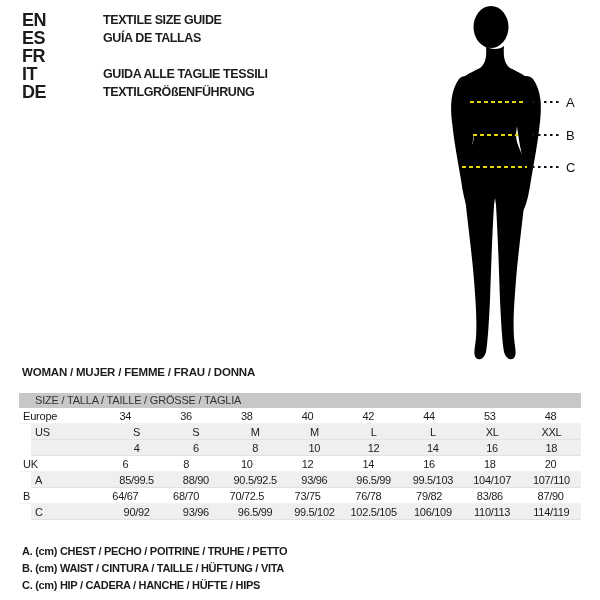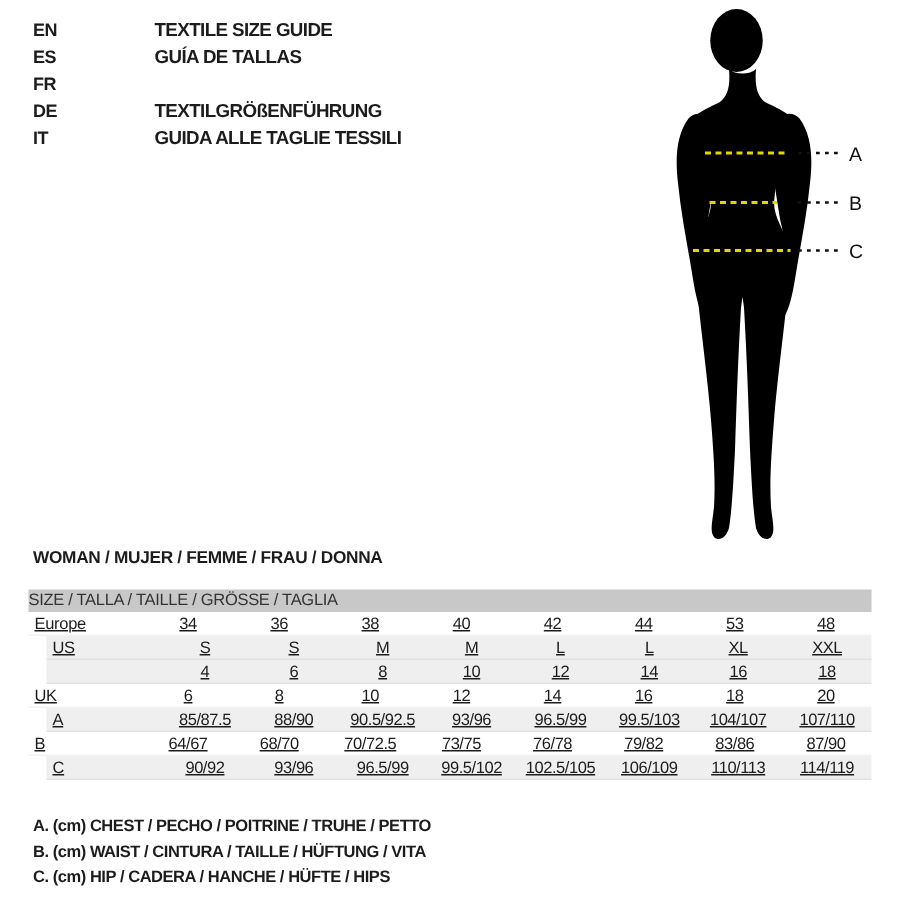"EN" .lang-code { font-size: 12px -> 18px }
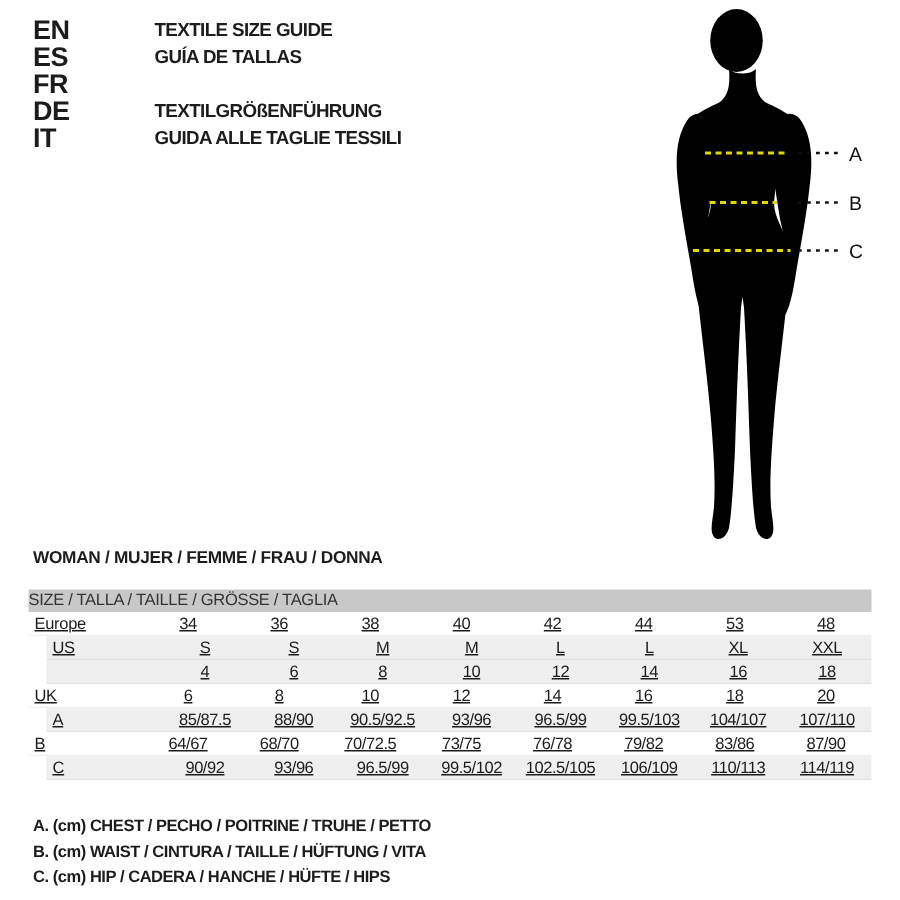"DE" div.lang-row { order: before "IT" -> after "IT" }
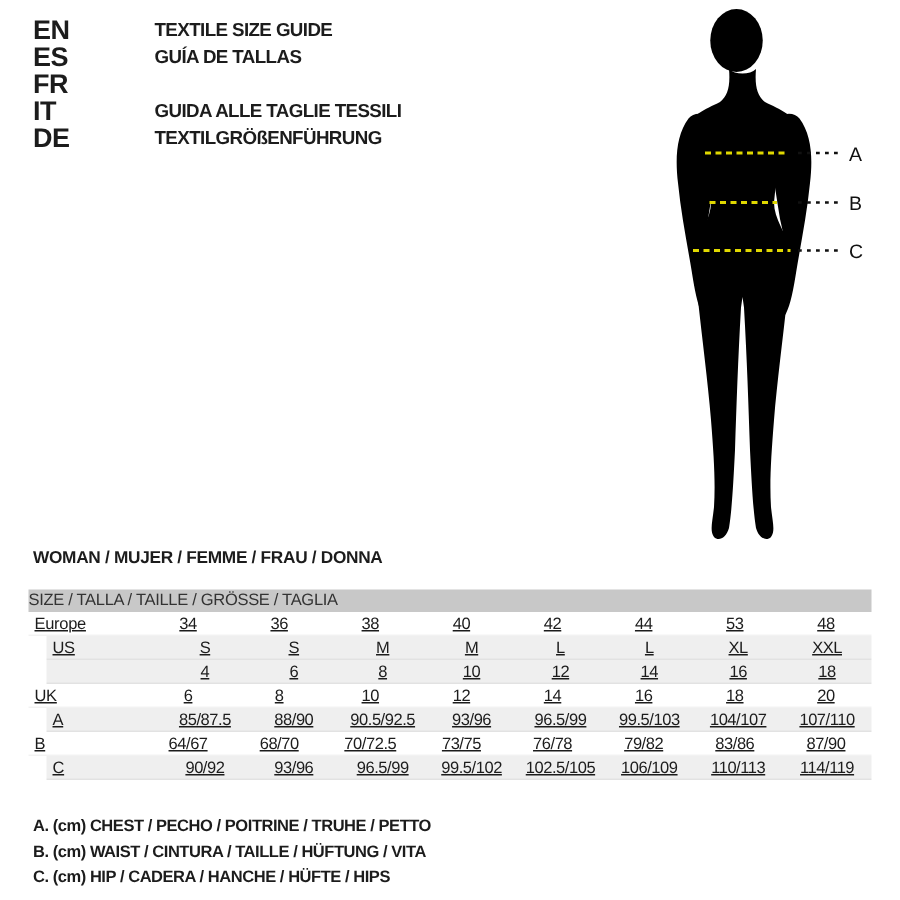"SIZE / TALLA / TAILLE" .thead { padding-left: 0 -> 16px }
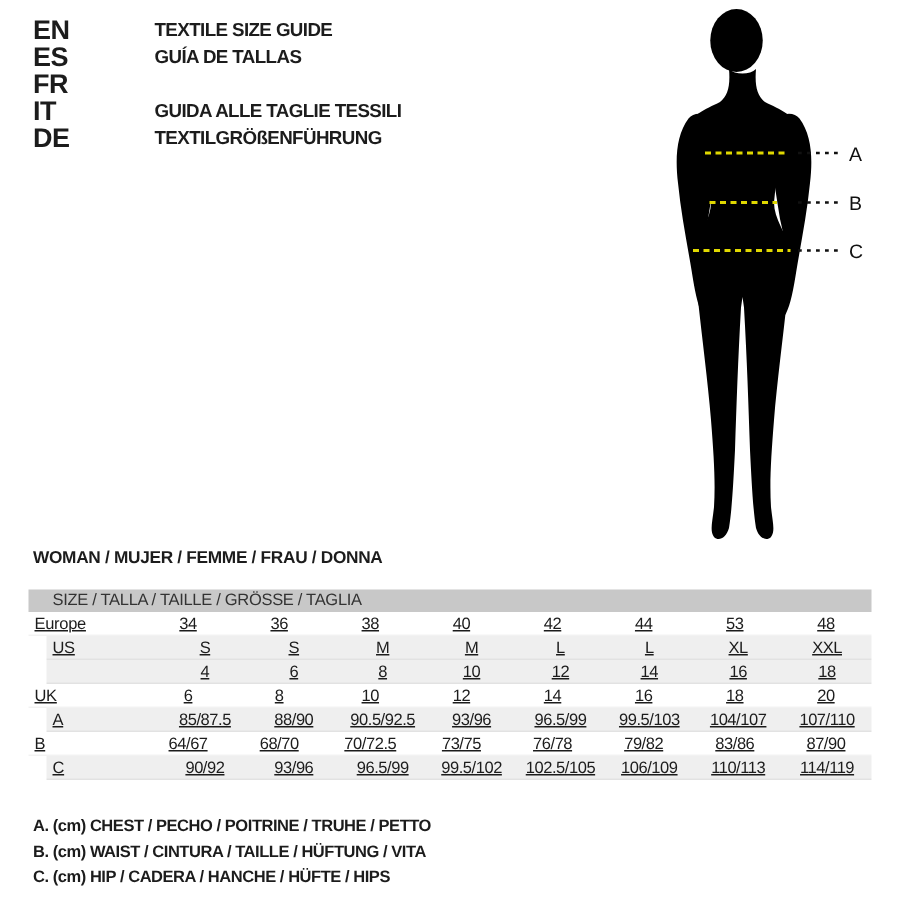"Europe" .trow { text-decoration: underline -> none }
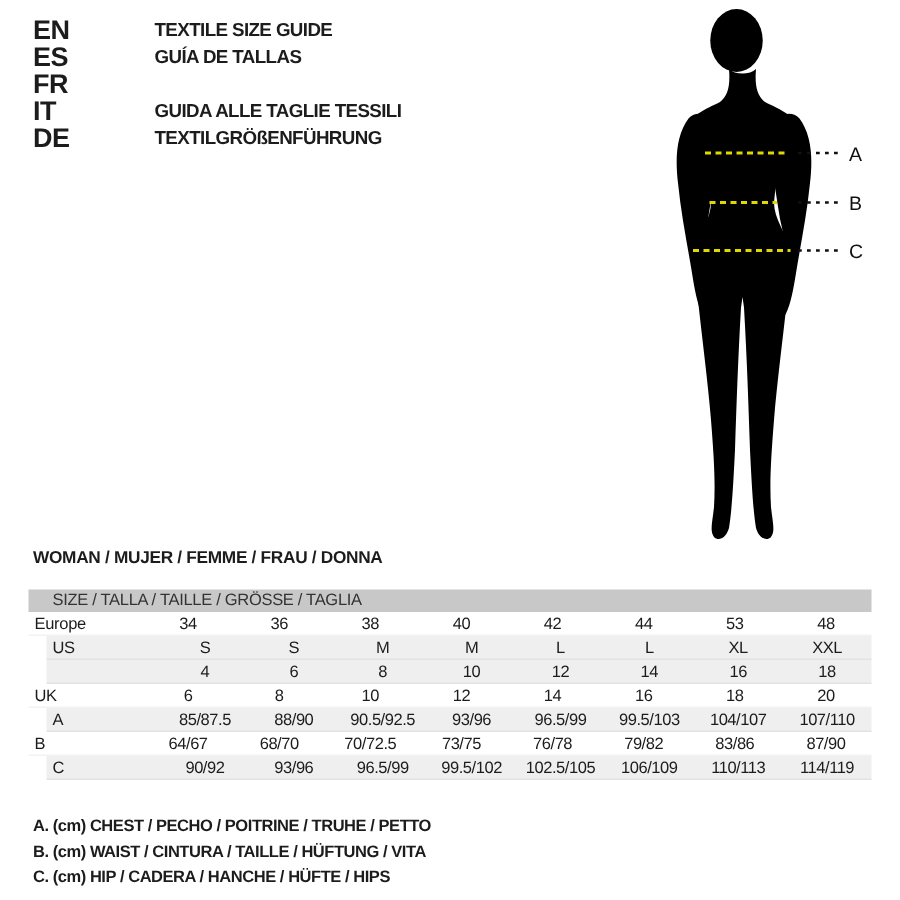"85/87.5" div.tcell { text: 85/87.5 -> 85/99.5 }
